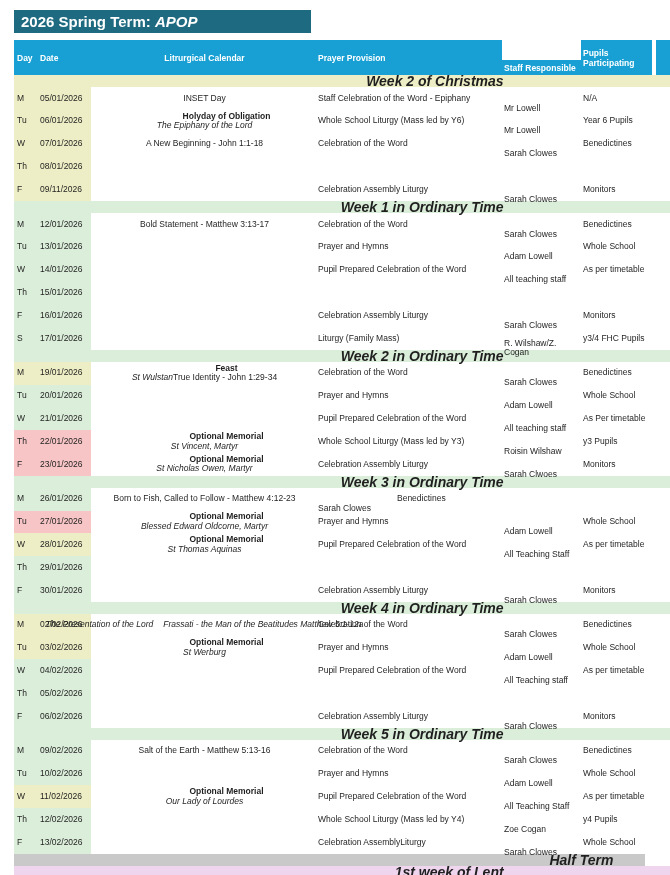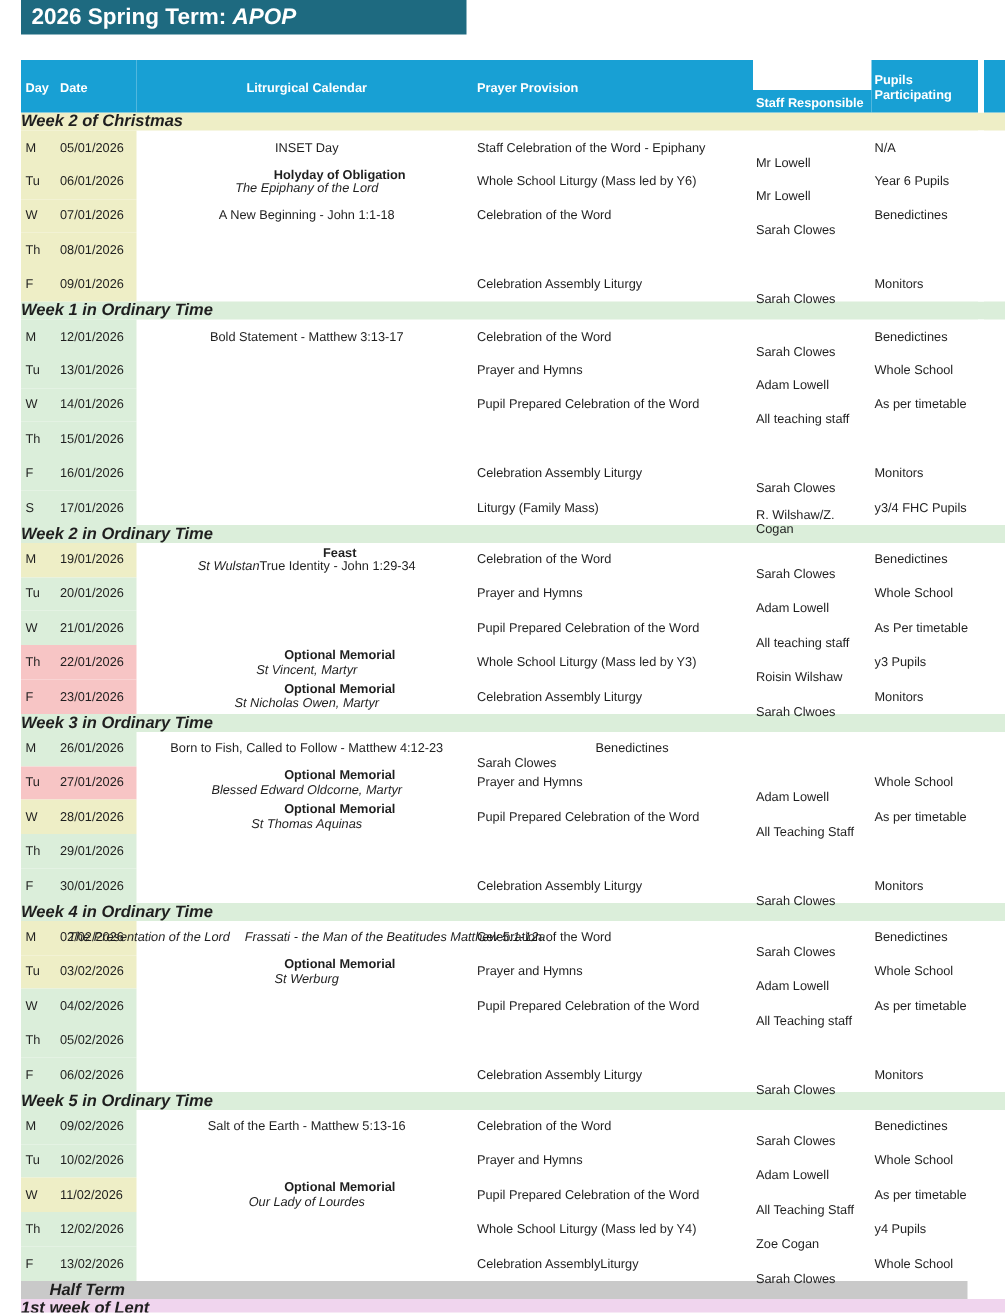"2026 Spring Term: APOP" .title-bar { top: 0 -> 10px }
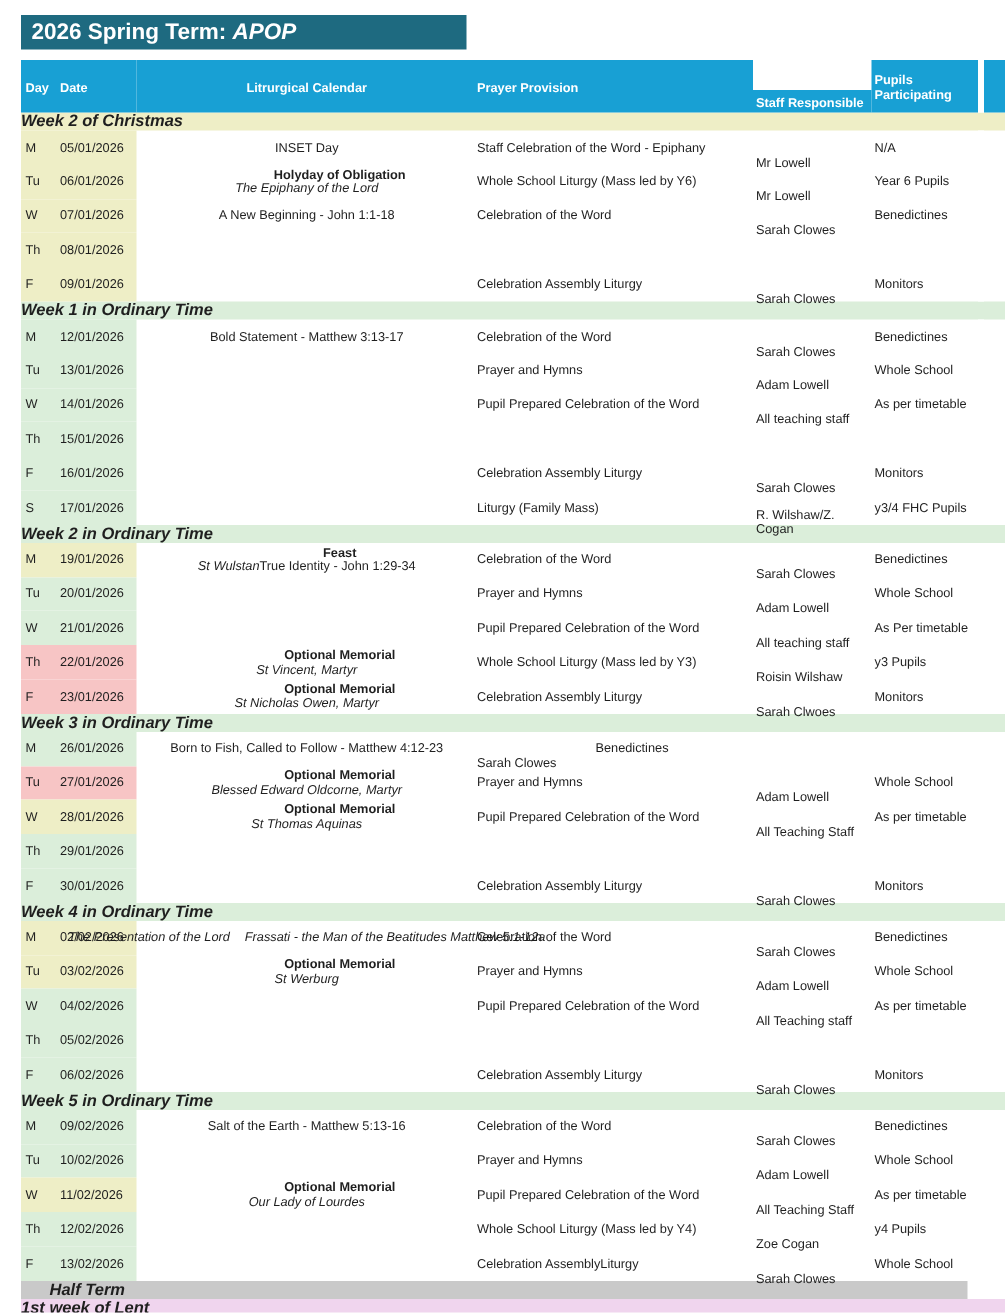"Week 2 of Christmas" .section-label { font-size: 11px -> 14px; text-align: left -> right }
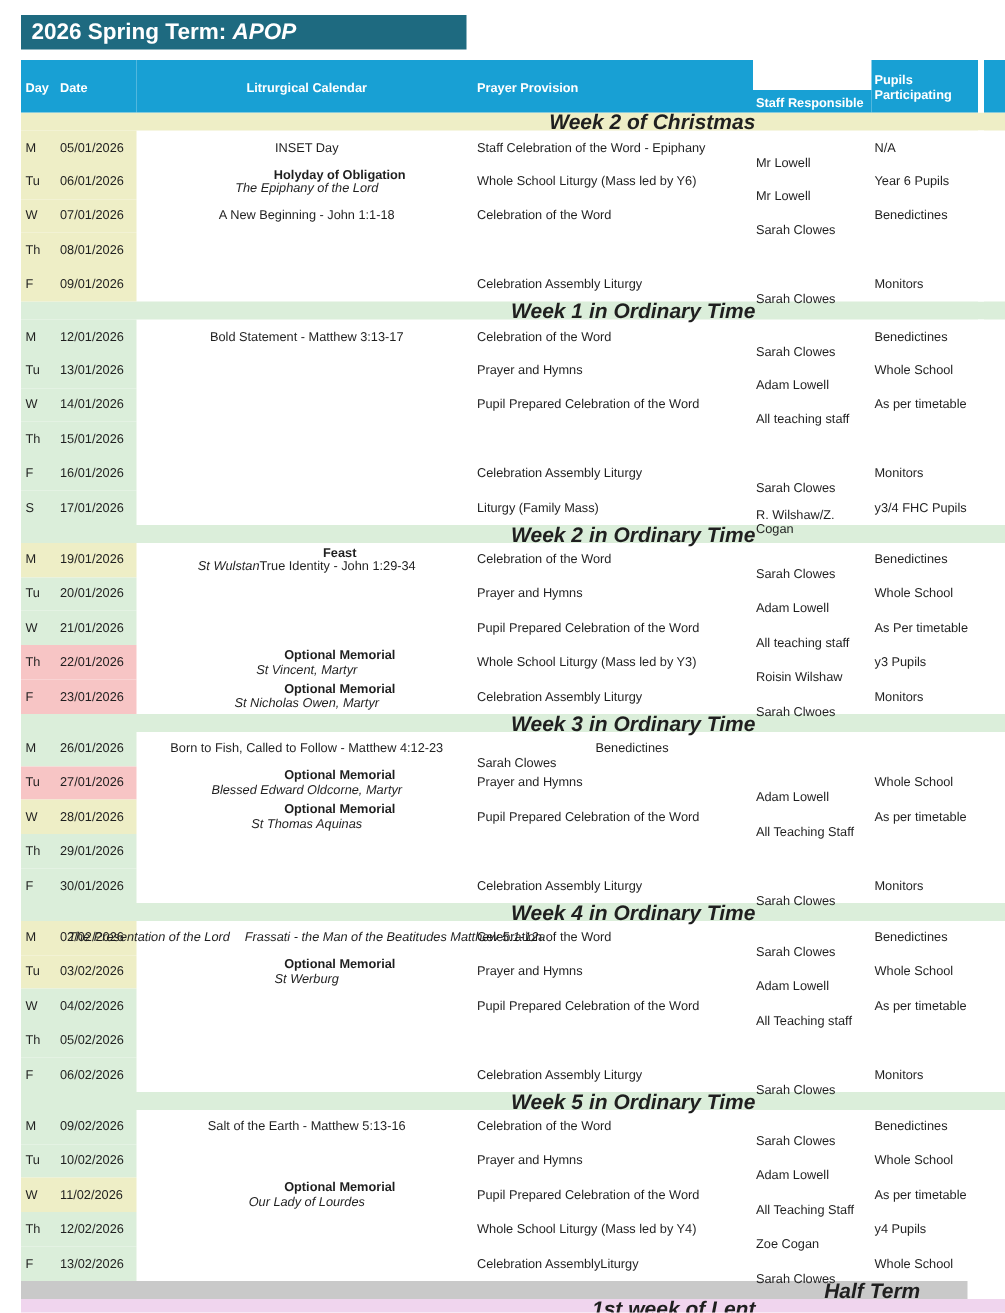"09/01/2026" div.cell { text: 09/01/2026 -> 09/11/2026 }
